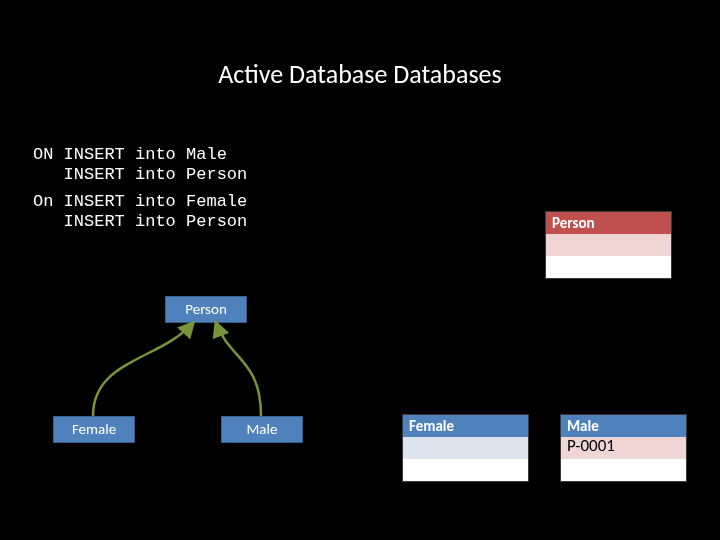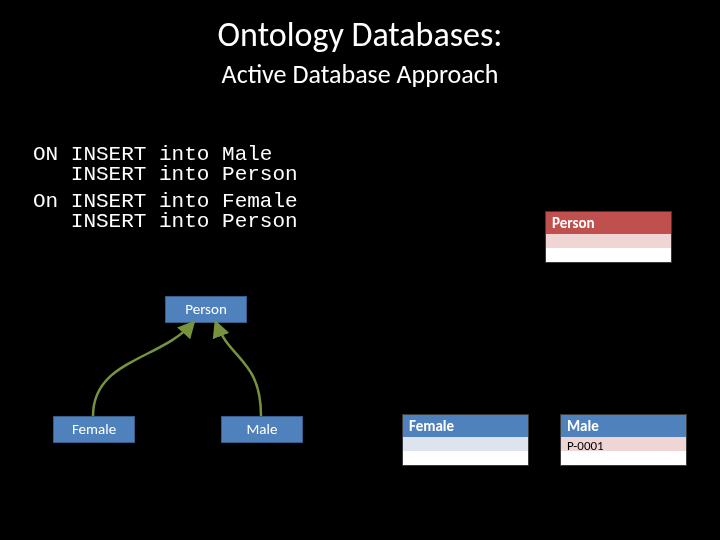"Ontology Databases:" div.title { html: <div>Ontology Databases:</div> -> none }
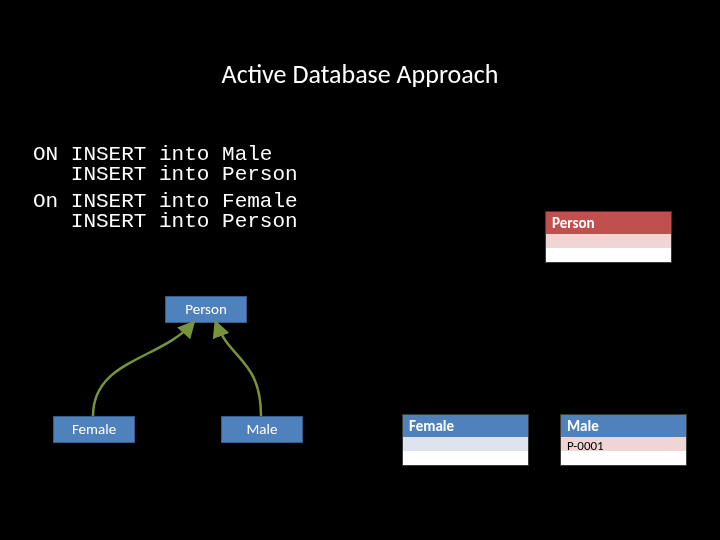"Active Database Approach" div.subtitle { text: Approach -> Databases }
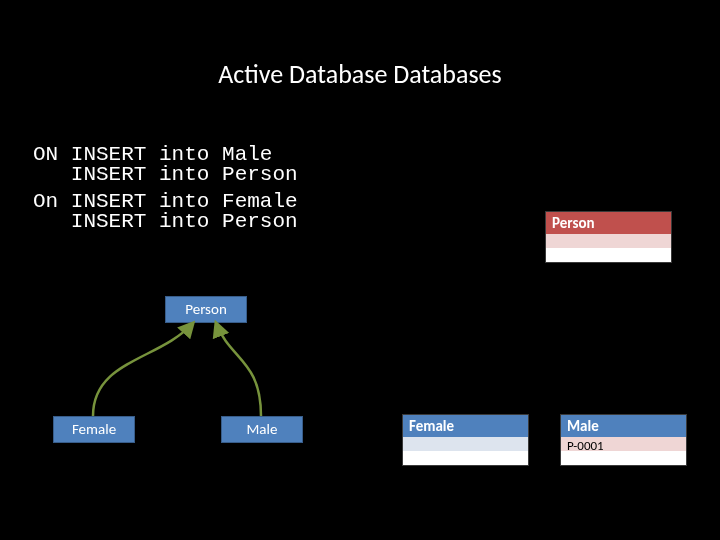"ON INSERT into Male" .code { font-size: 21px -> 17px }
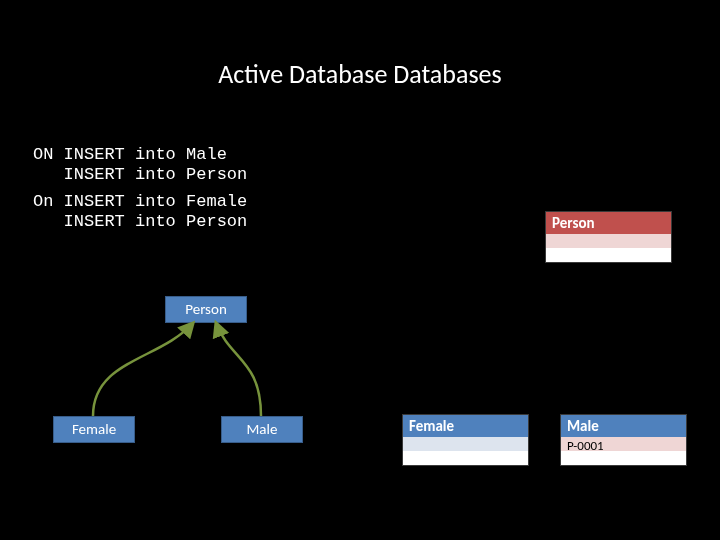"P-0001" .tbl .row { font-size: 13px -> 17px; height: 14px -> 22px }
